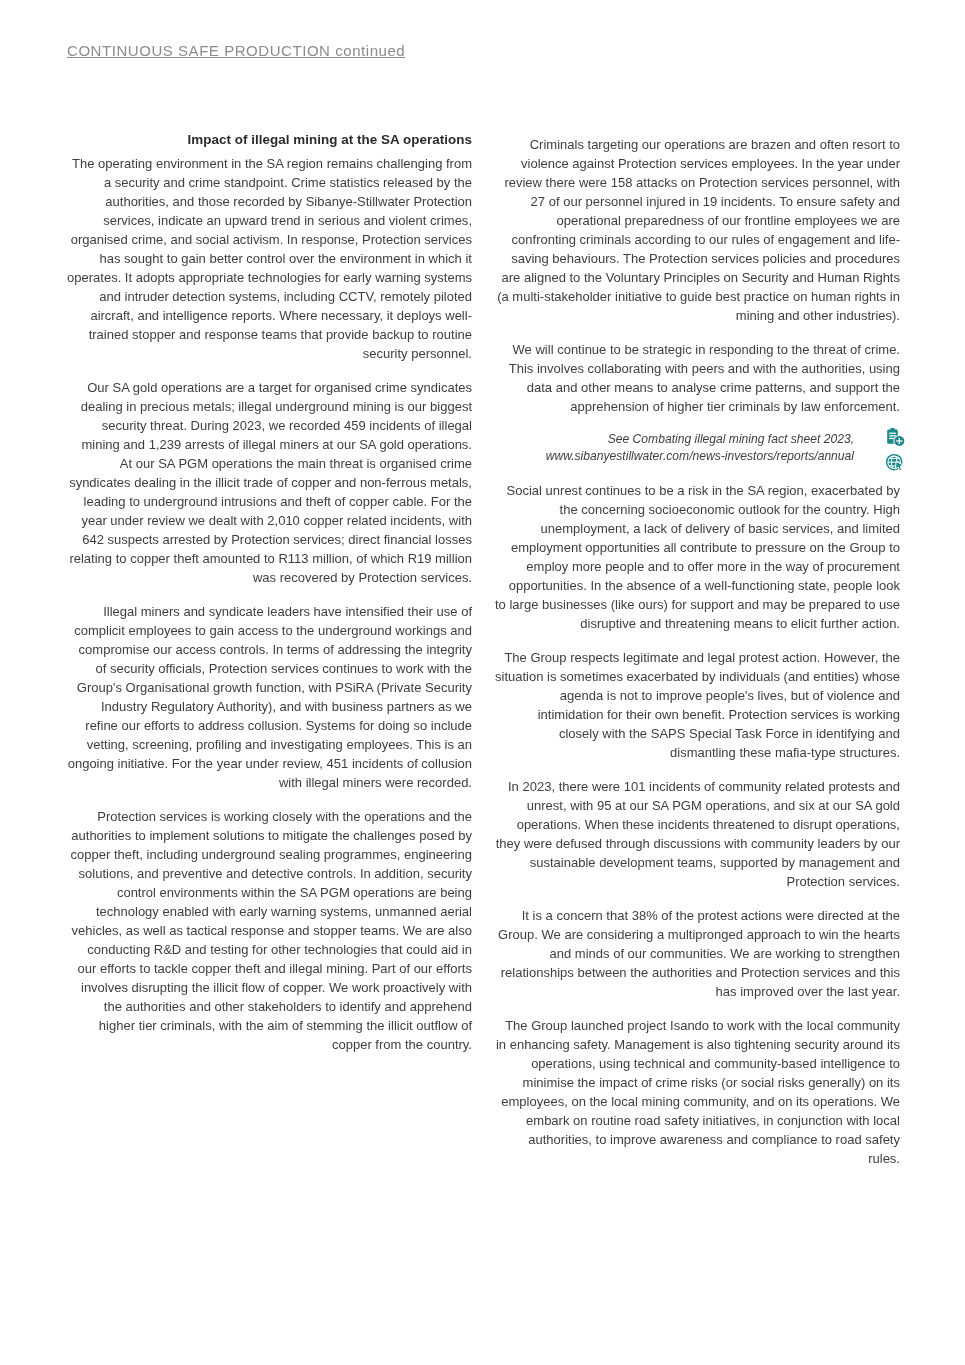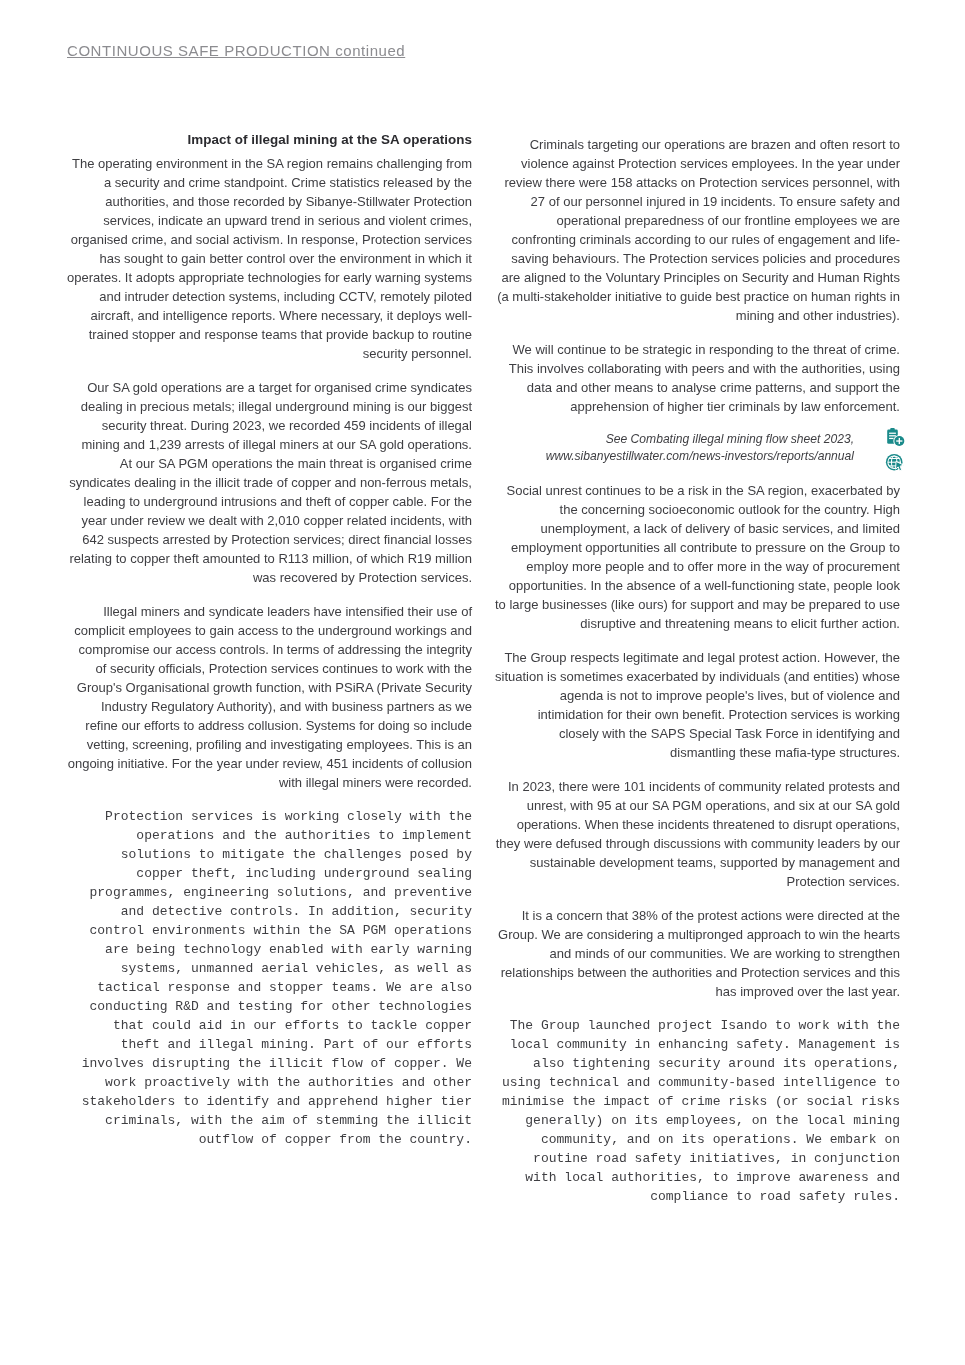"See Combating illegal mining flow" p.reference { text: flow -> fact }
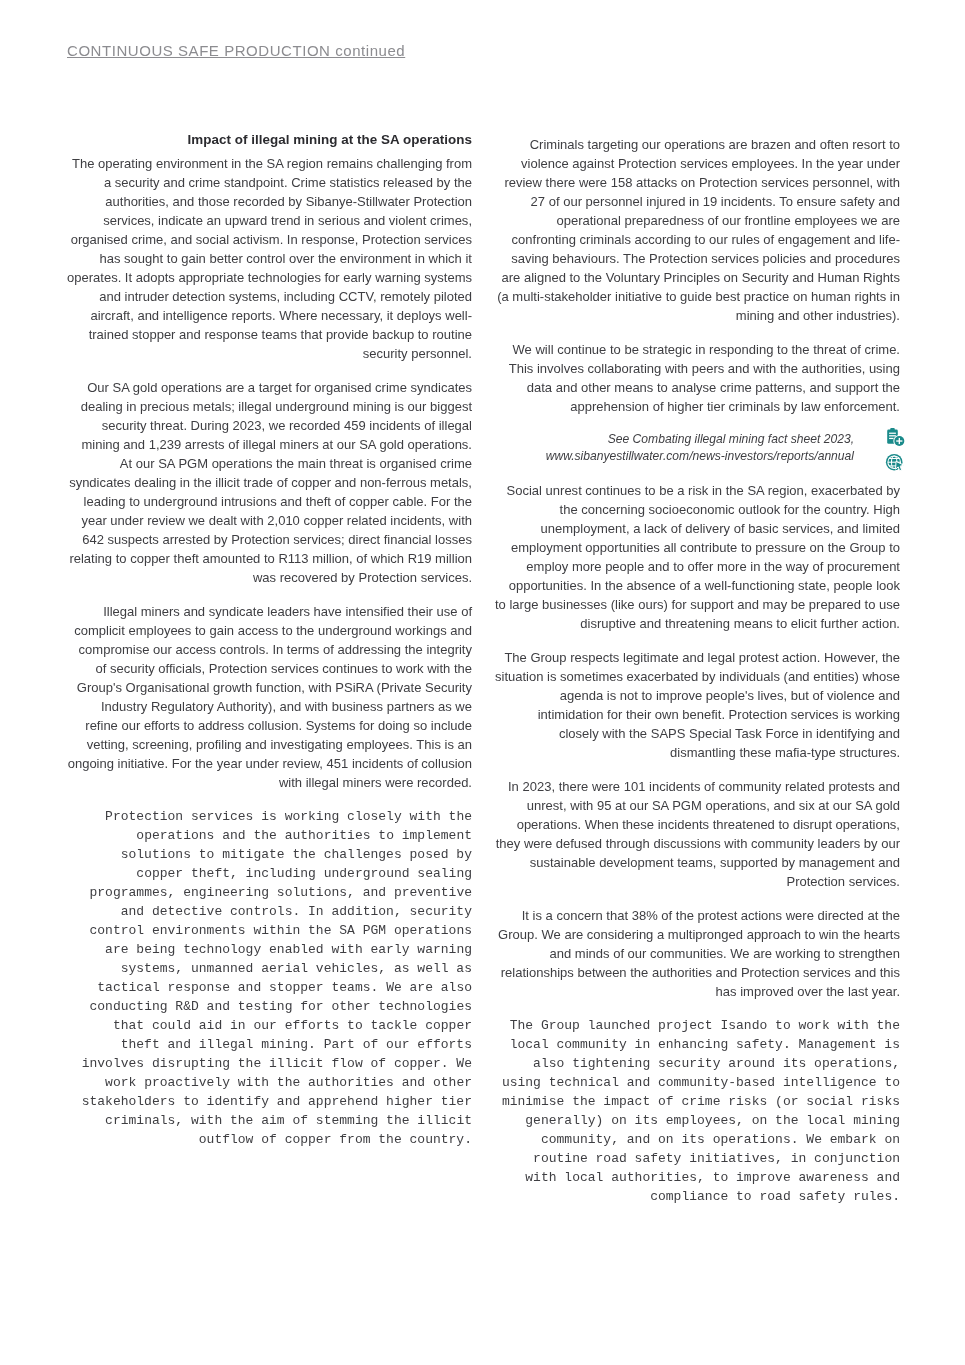"Protection services is working closely" .col p:last-child { font-family: Liberation Mono, monospace -> none }
